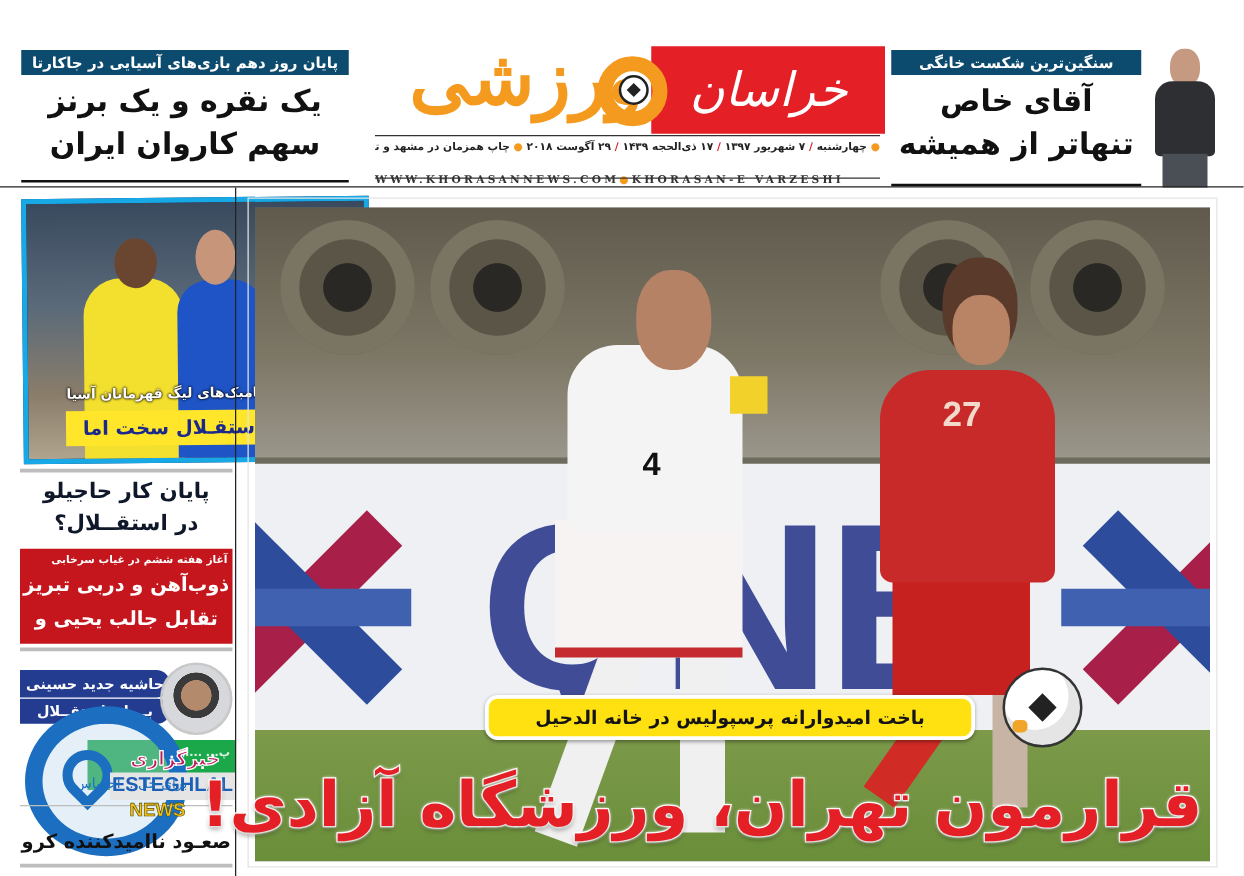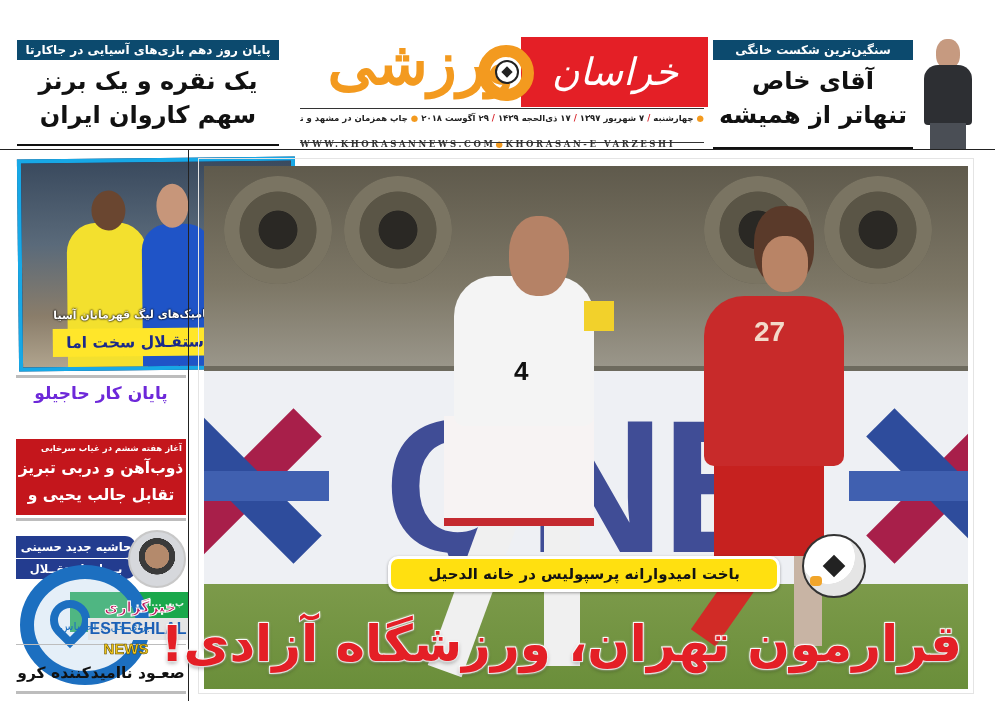"پایان کار حاجیلو" #hajilou-title { color: #6d28d9 -> #0f172a }
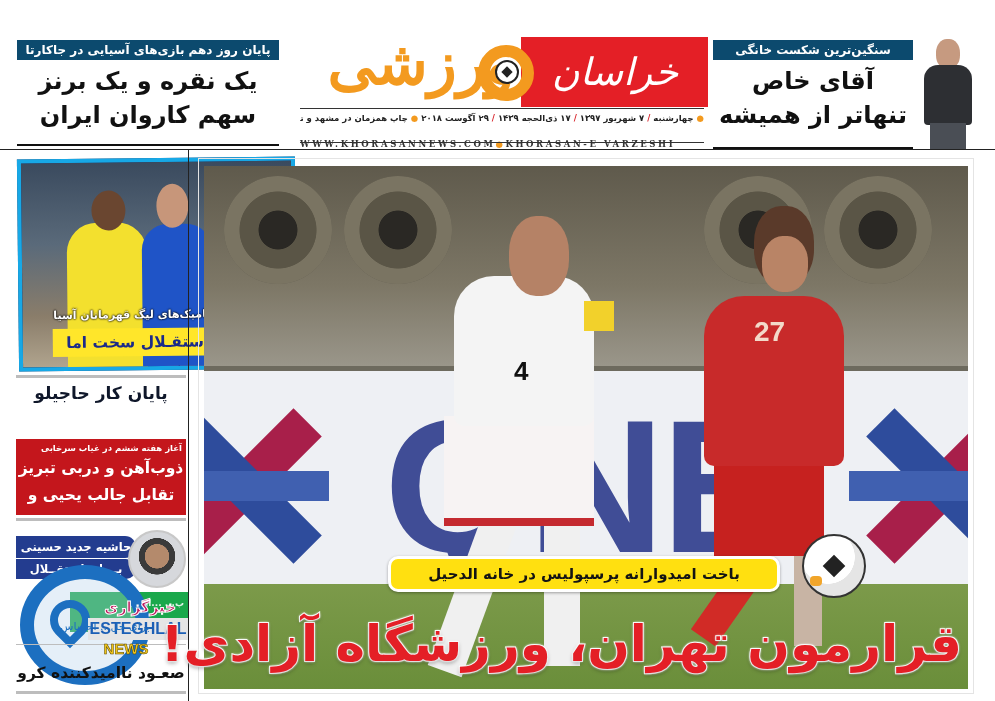"در استقــلال؟" div { html: none -> <div>در استقــلال؟</div> }
